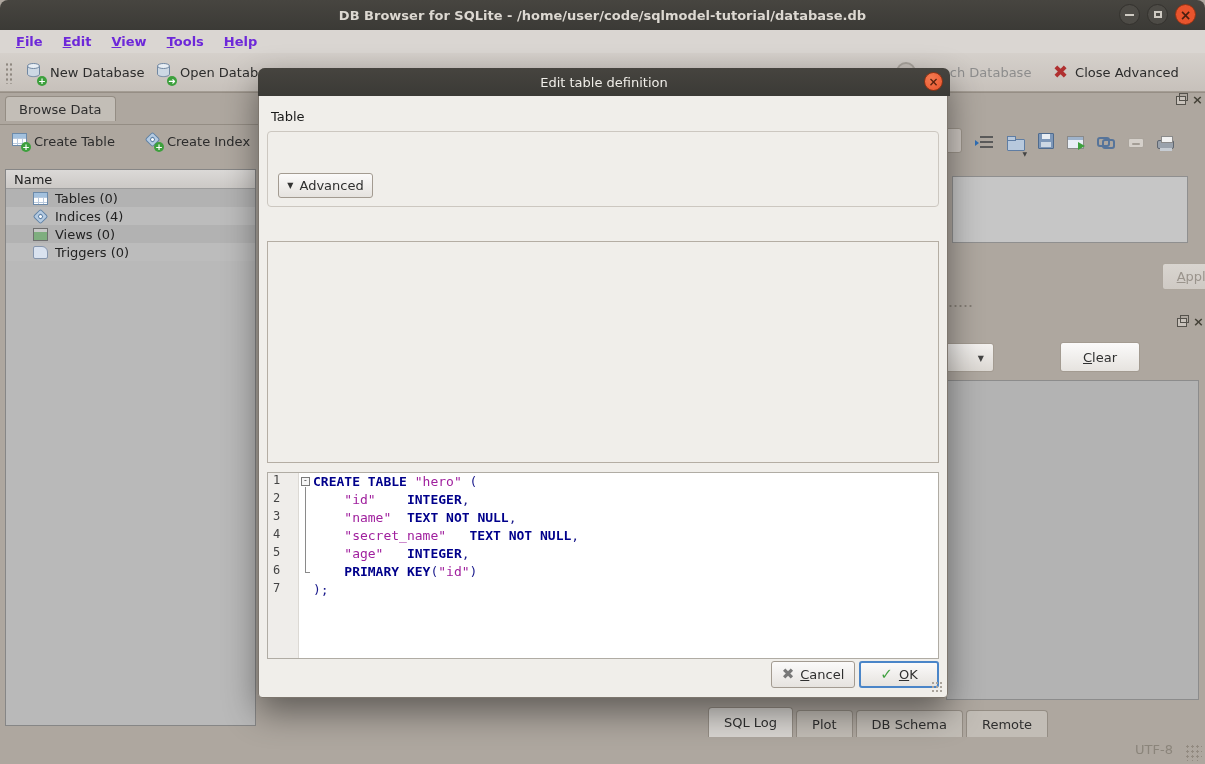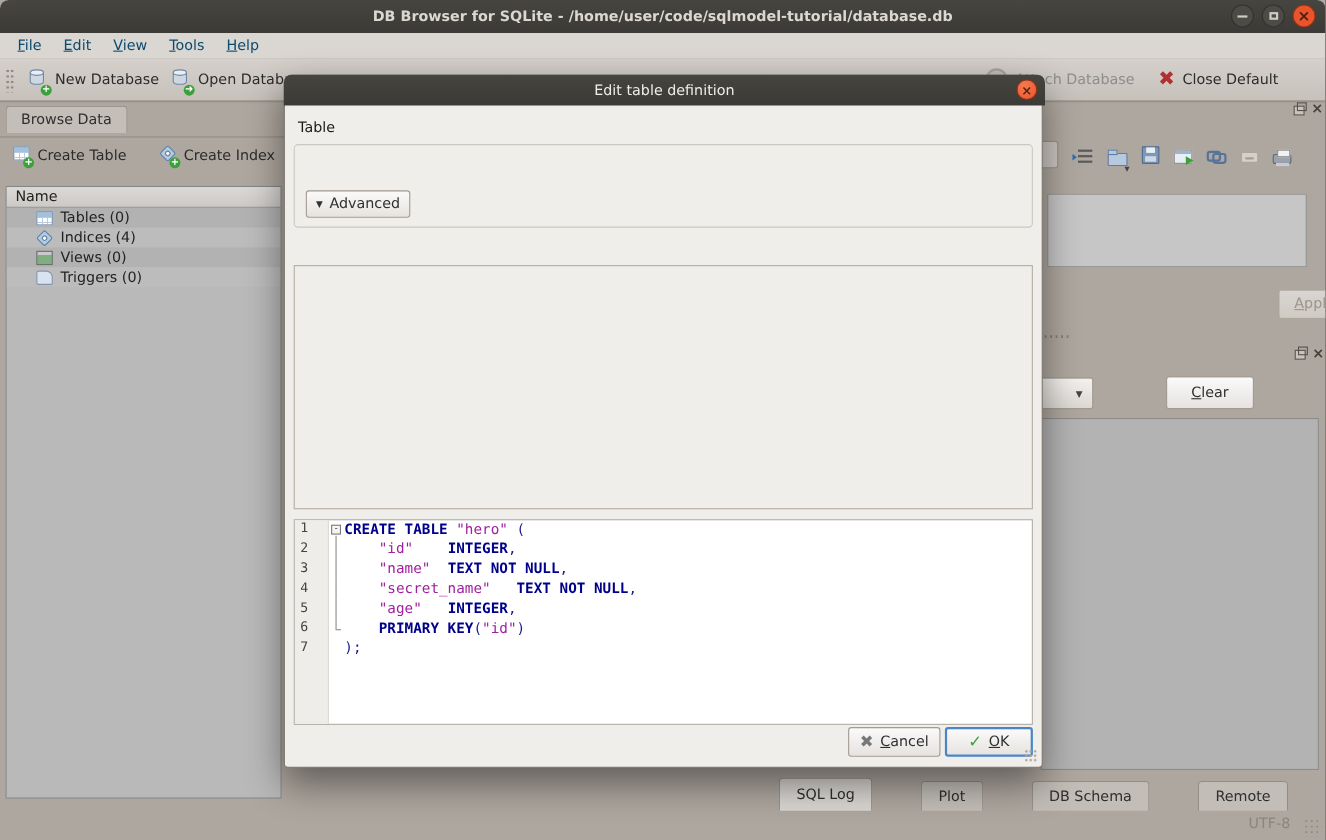"File" .menu-item { color: #0c4a6e -> #6d28d9; font-weight: none -> bold }
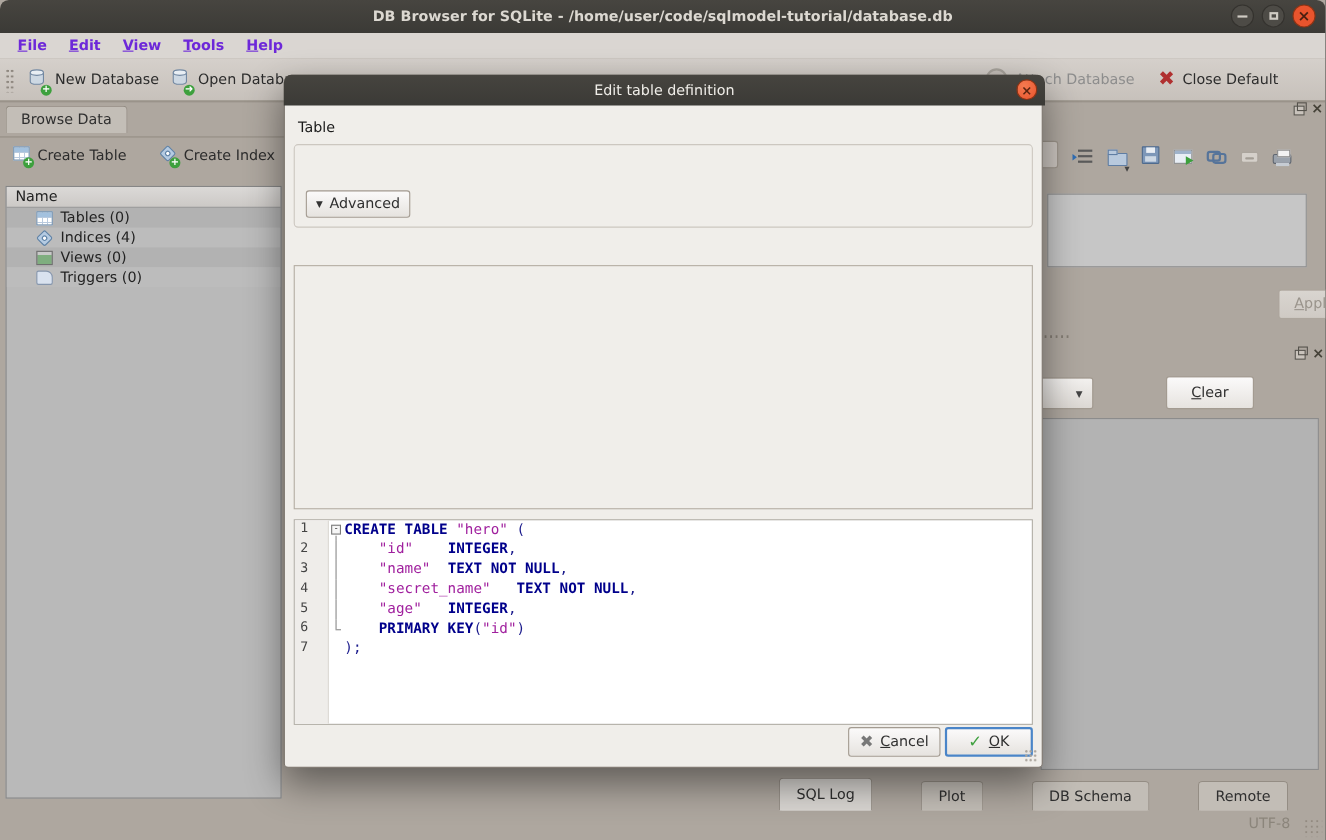"Close Default" span { text: Default -> Advanced }
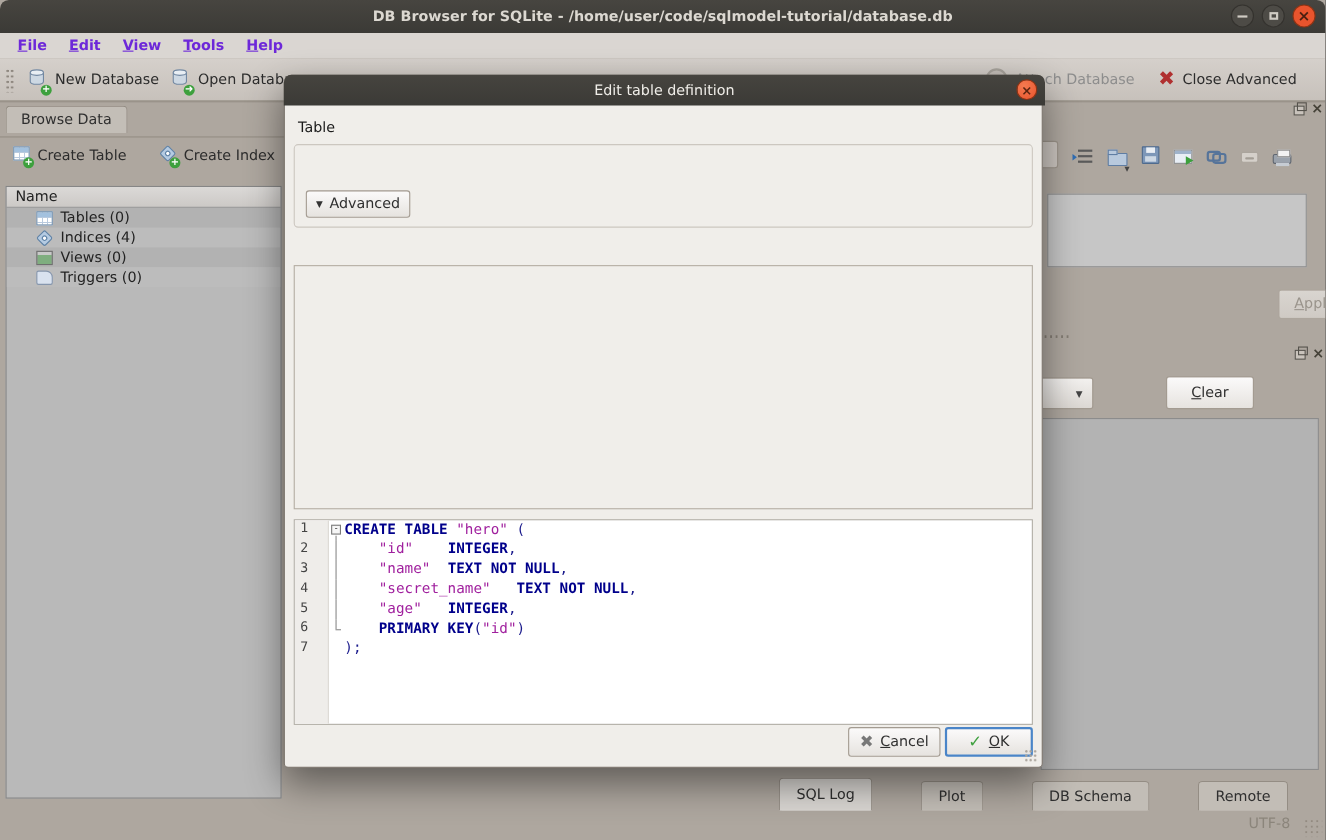"SQL Log" .bottom-tabs { gap: 41px -> none }
